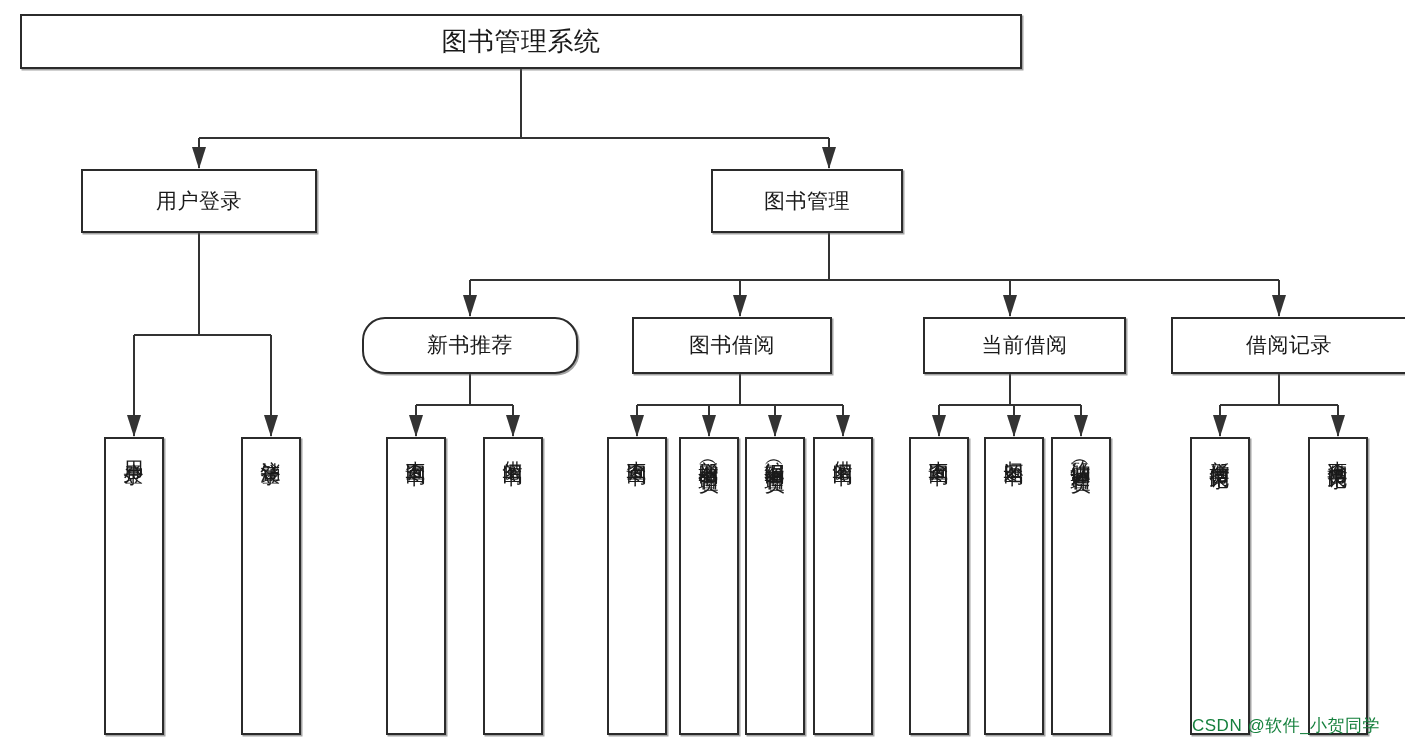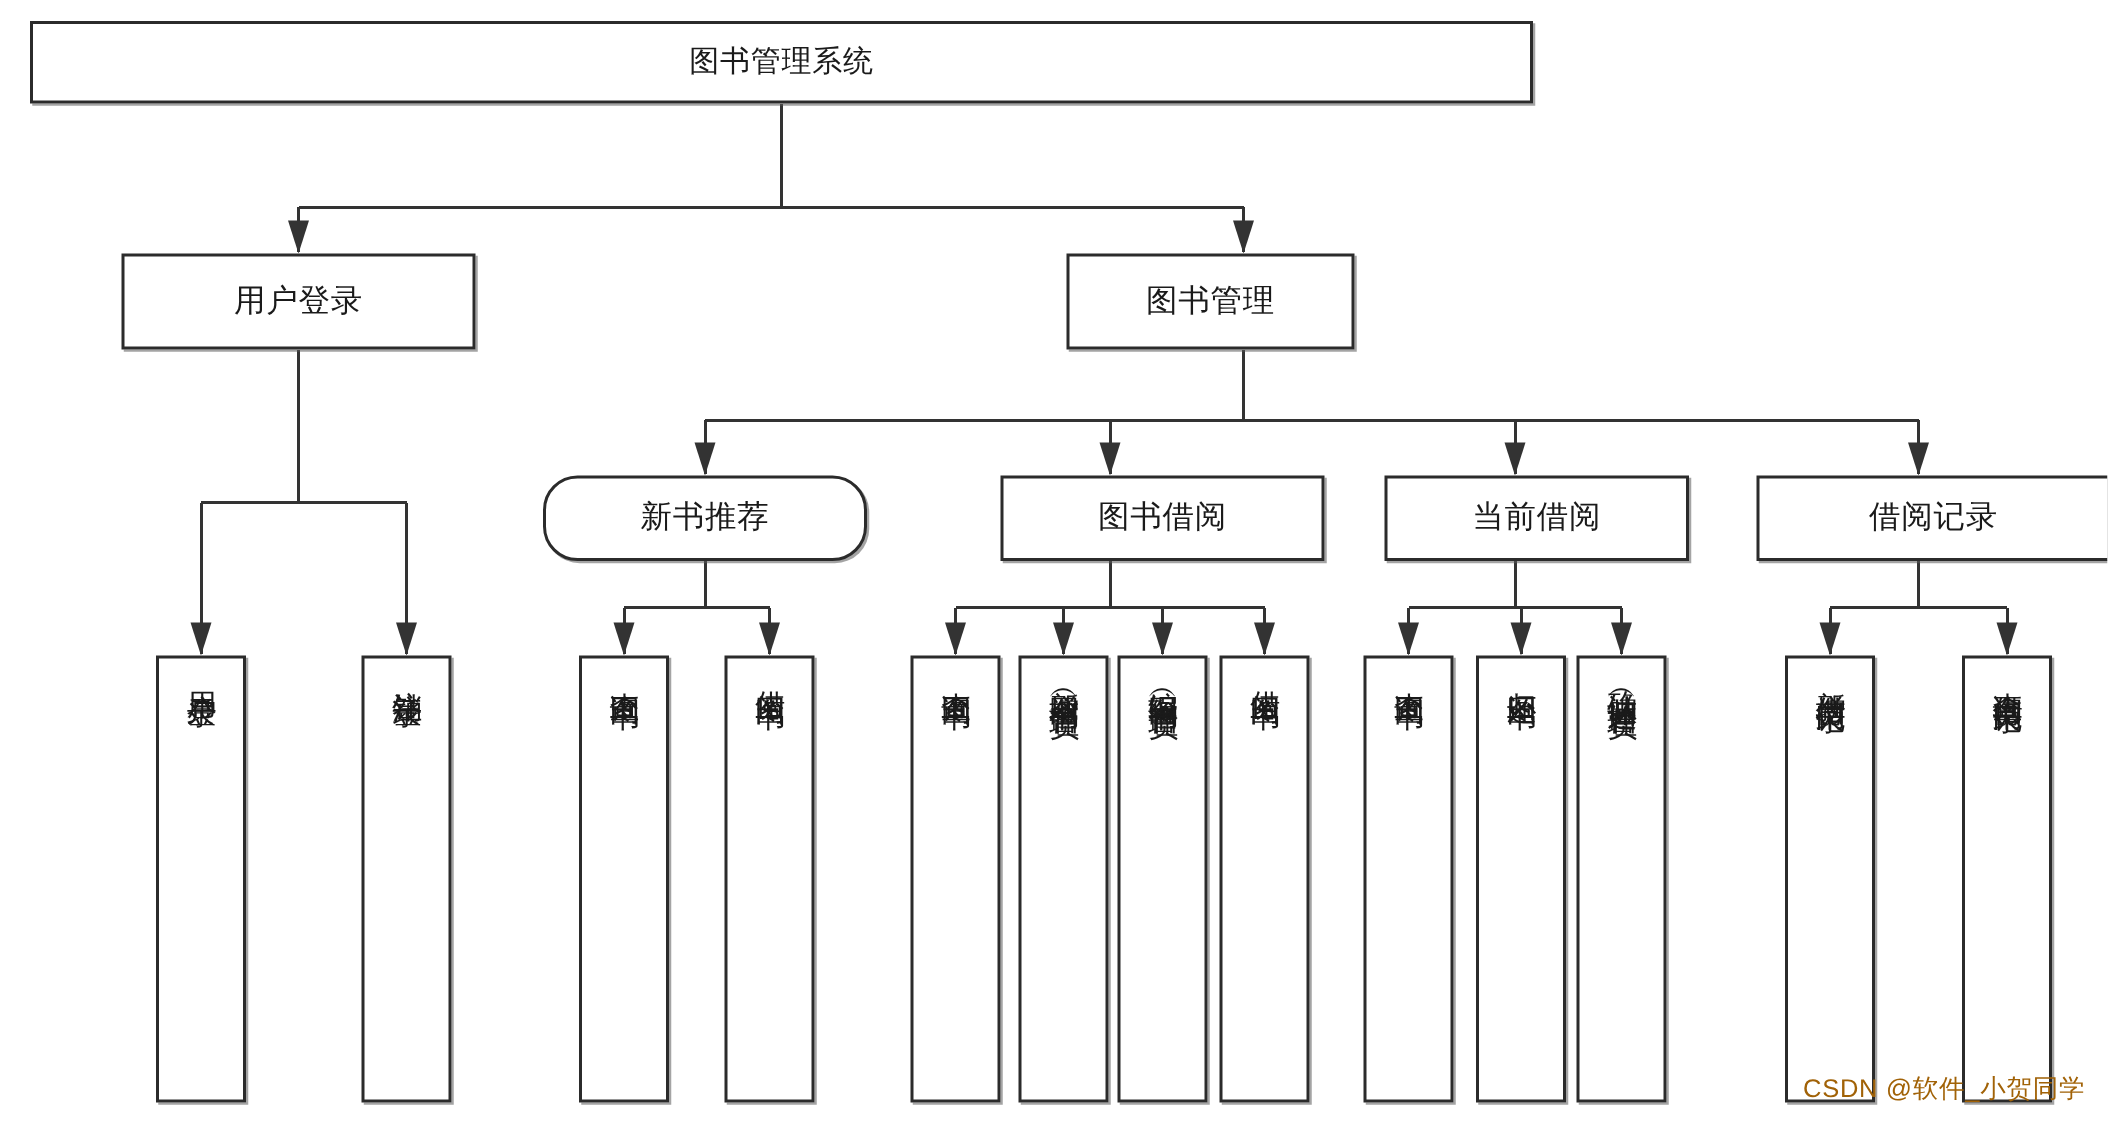"图书管理系统" .node.root .node-label { font-size: 20px -> 26px }
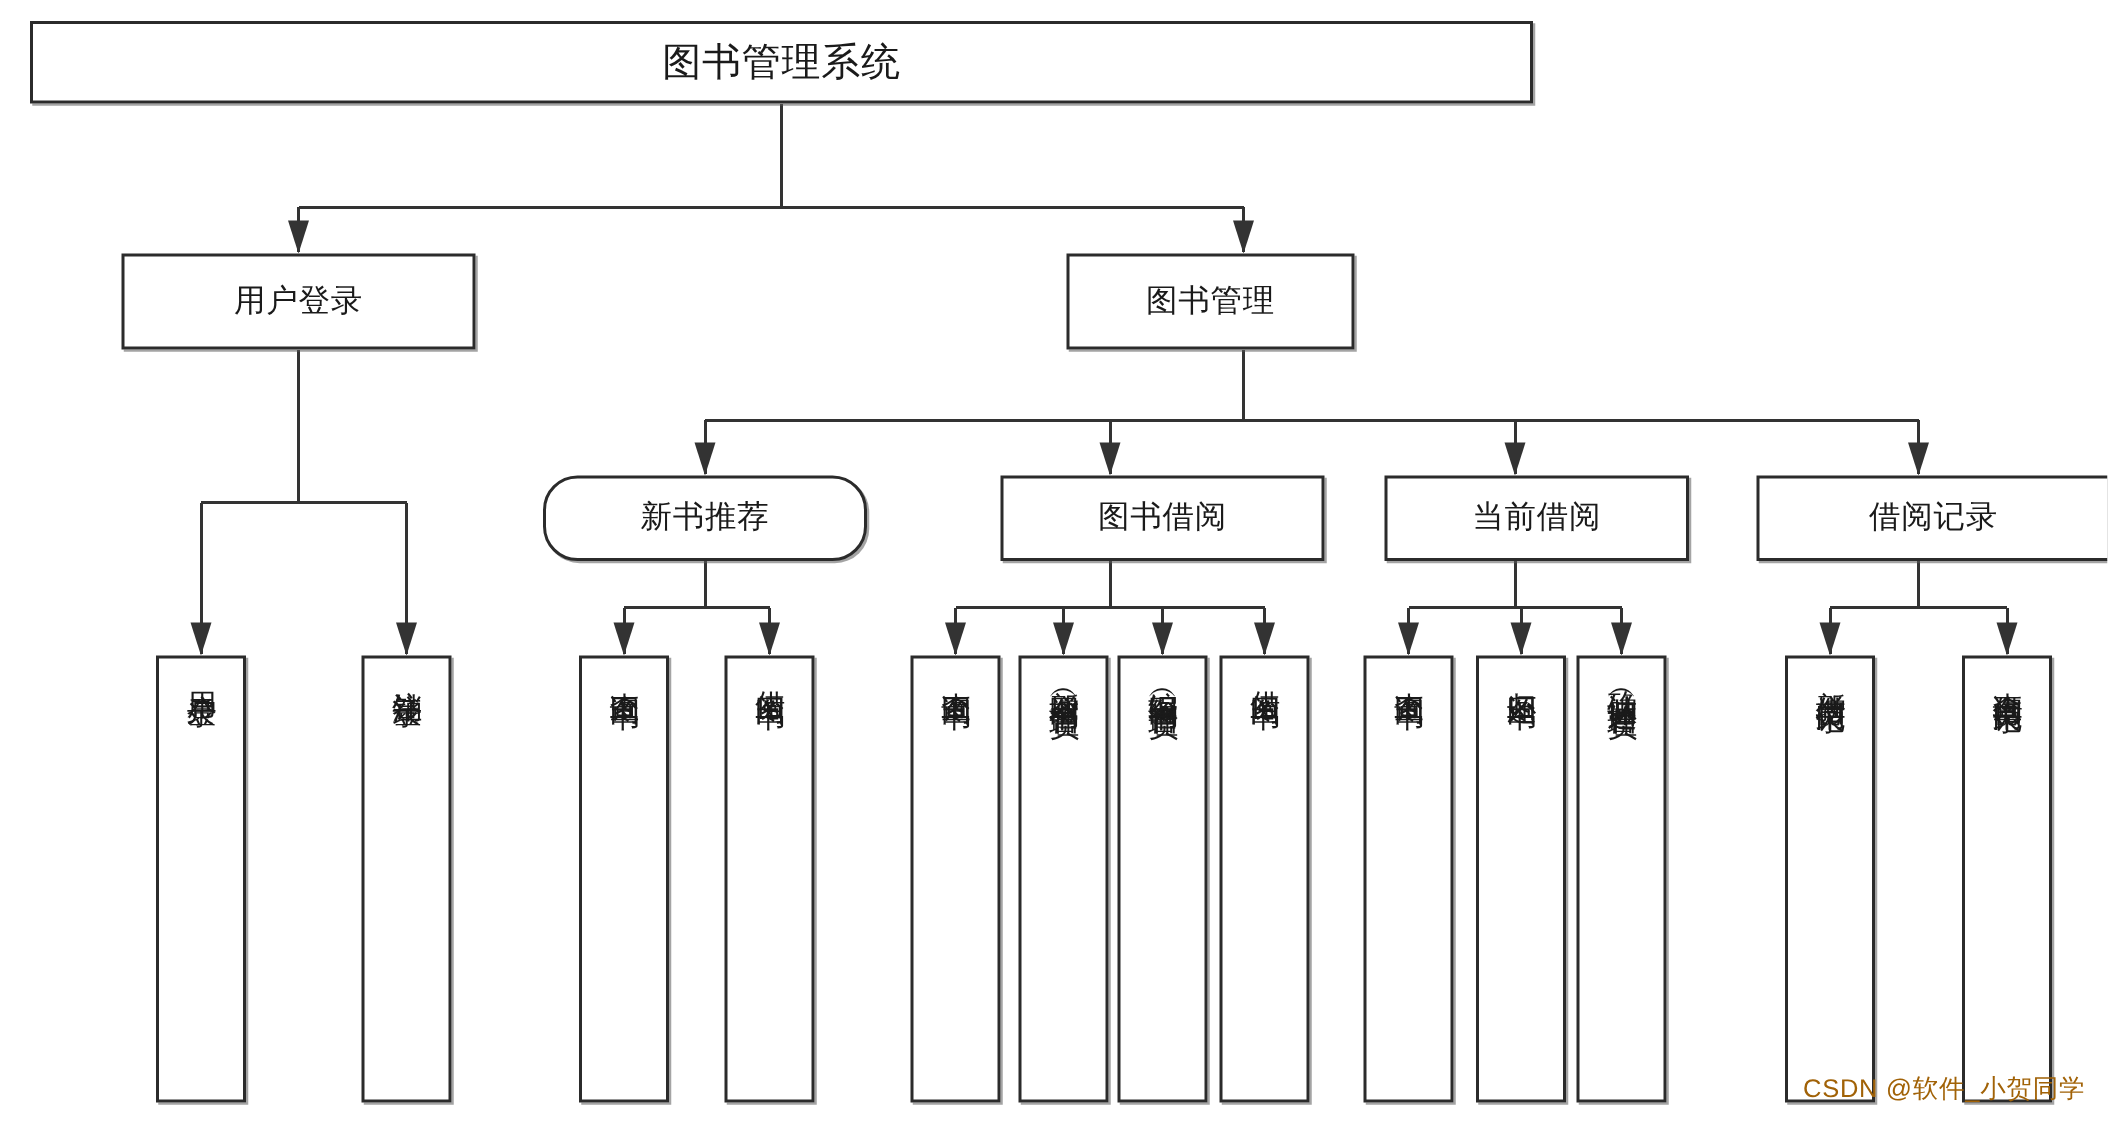"图书借阅" div.node { margin-left: 35px -> none; width: 216px -> 200px }
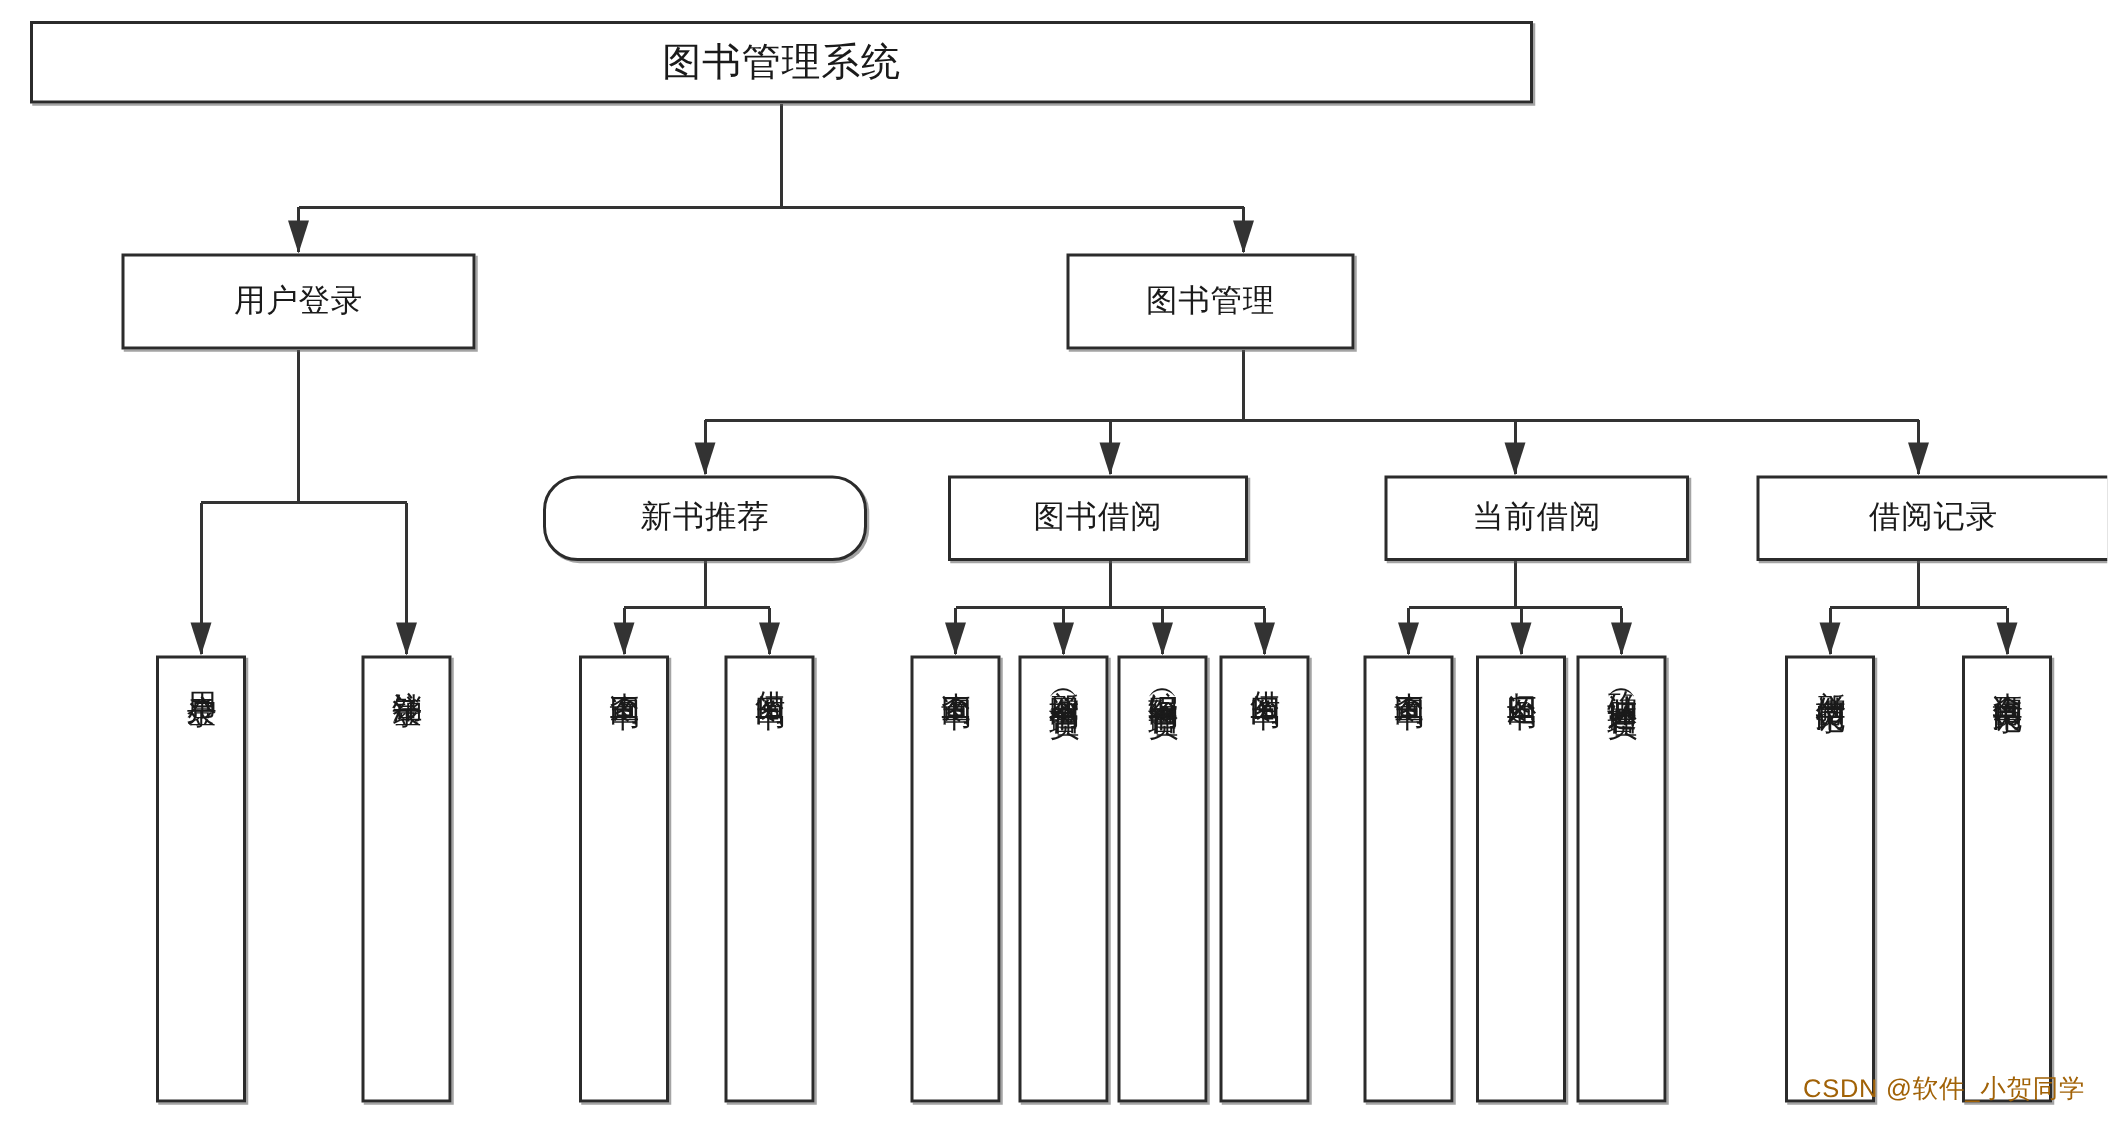"CSDN @软件_小贺同学" .watermark { color: #a16207 -> #15803d; padding-left: 10px -> none }
